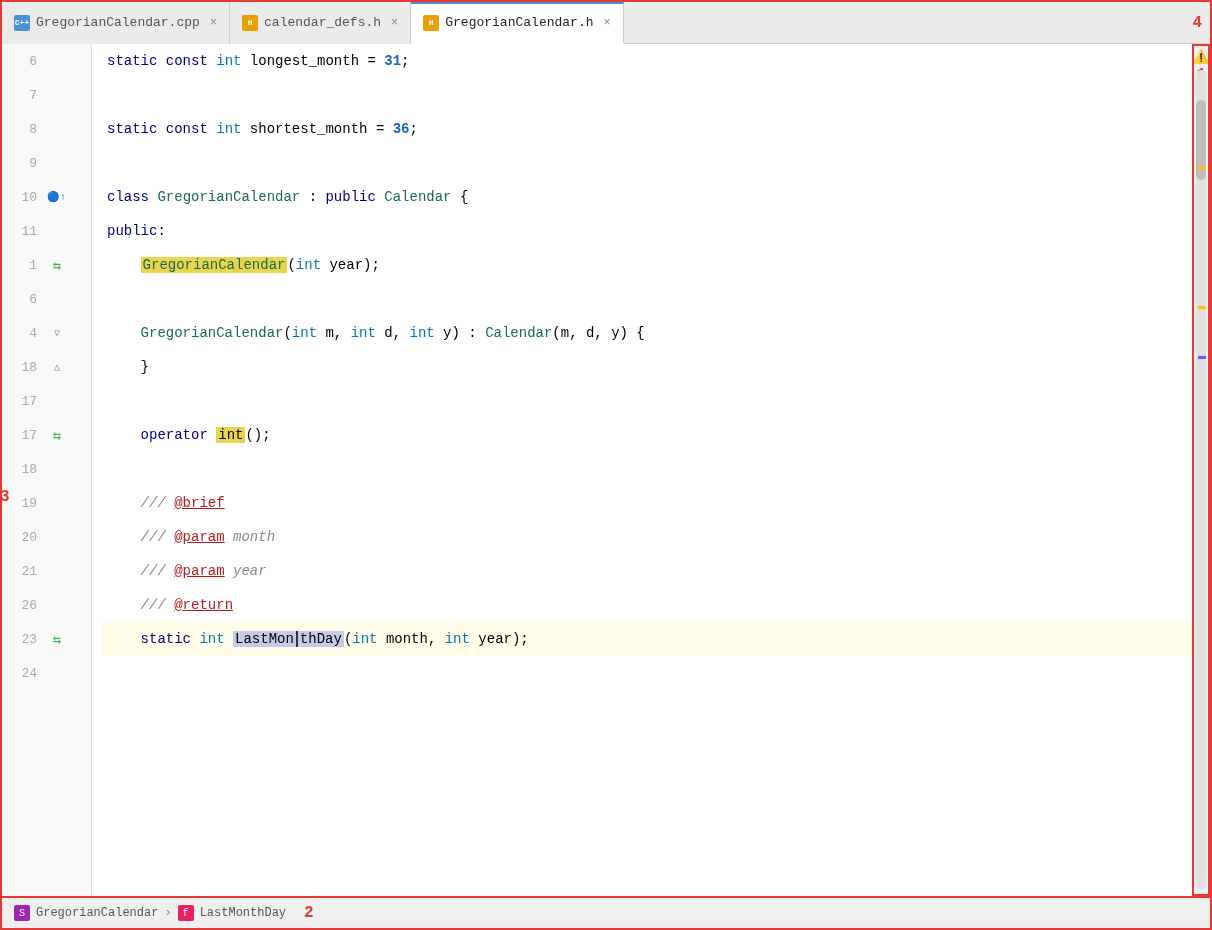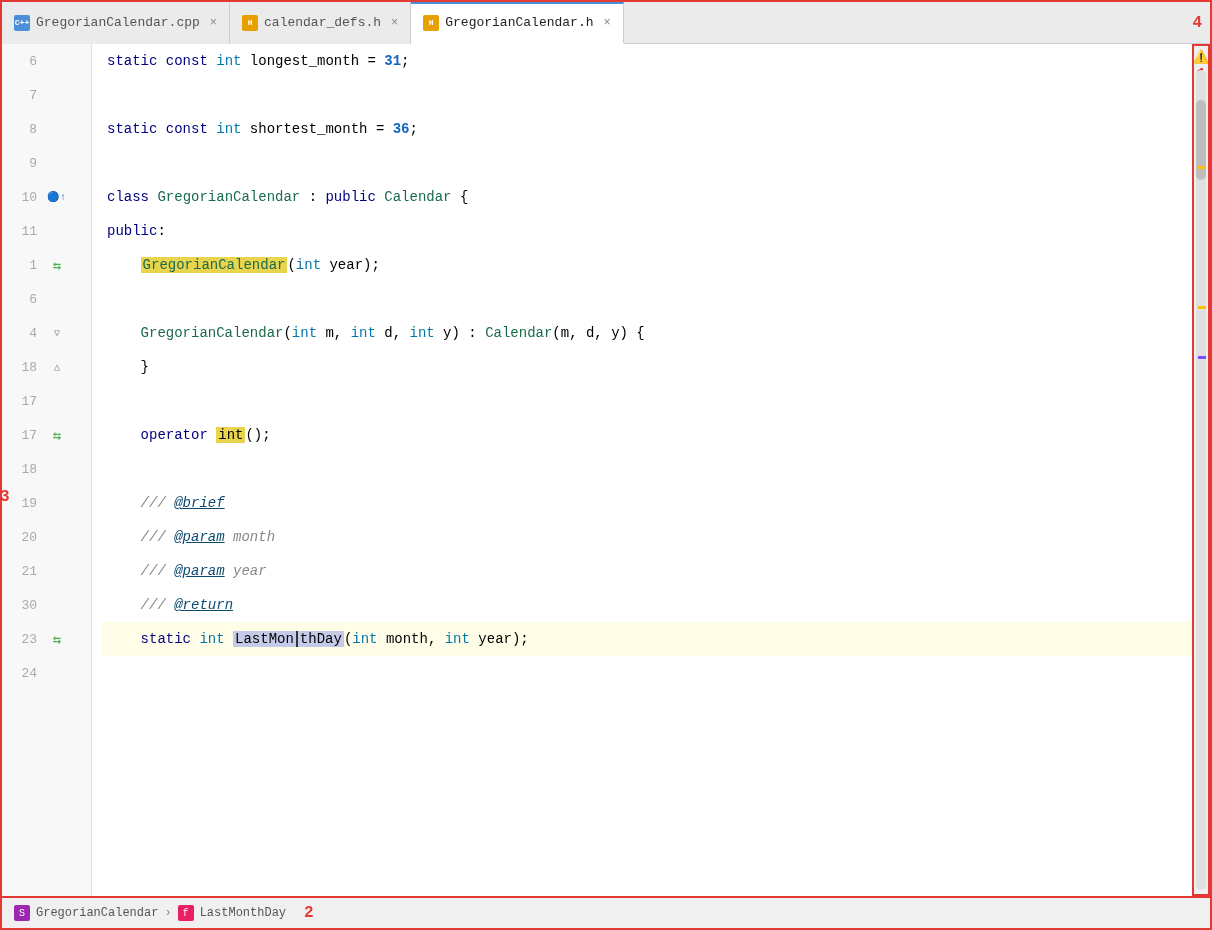"@brief" .comment-tag { color: #0c4a6e -> #b91c1c; font-style: italic -> none }
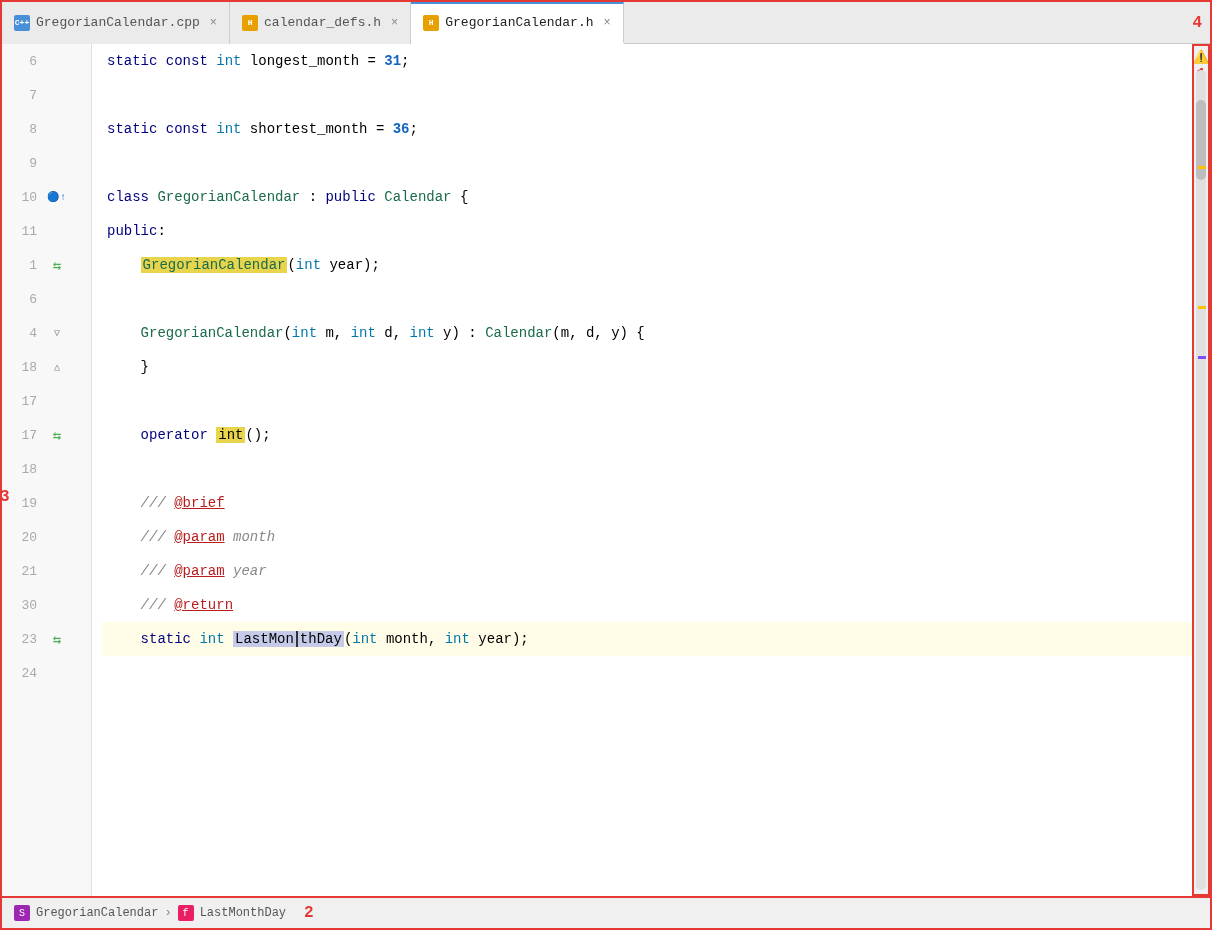"30" span.line-num { text: 30 -> 26 }
